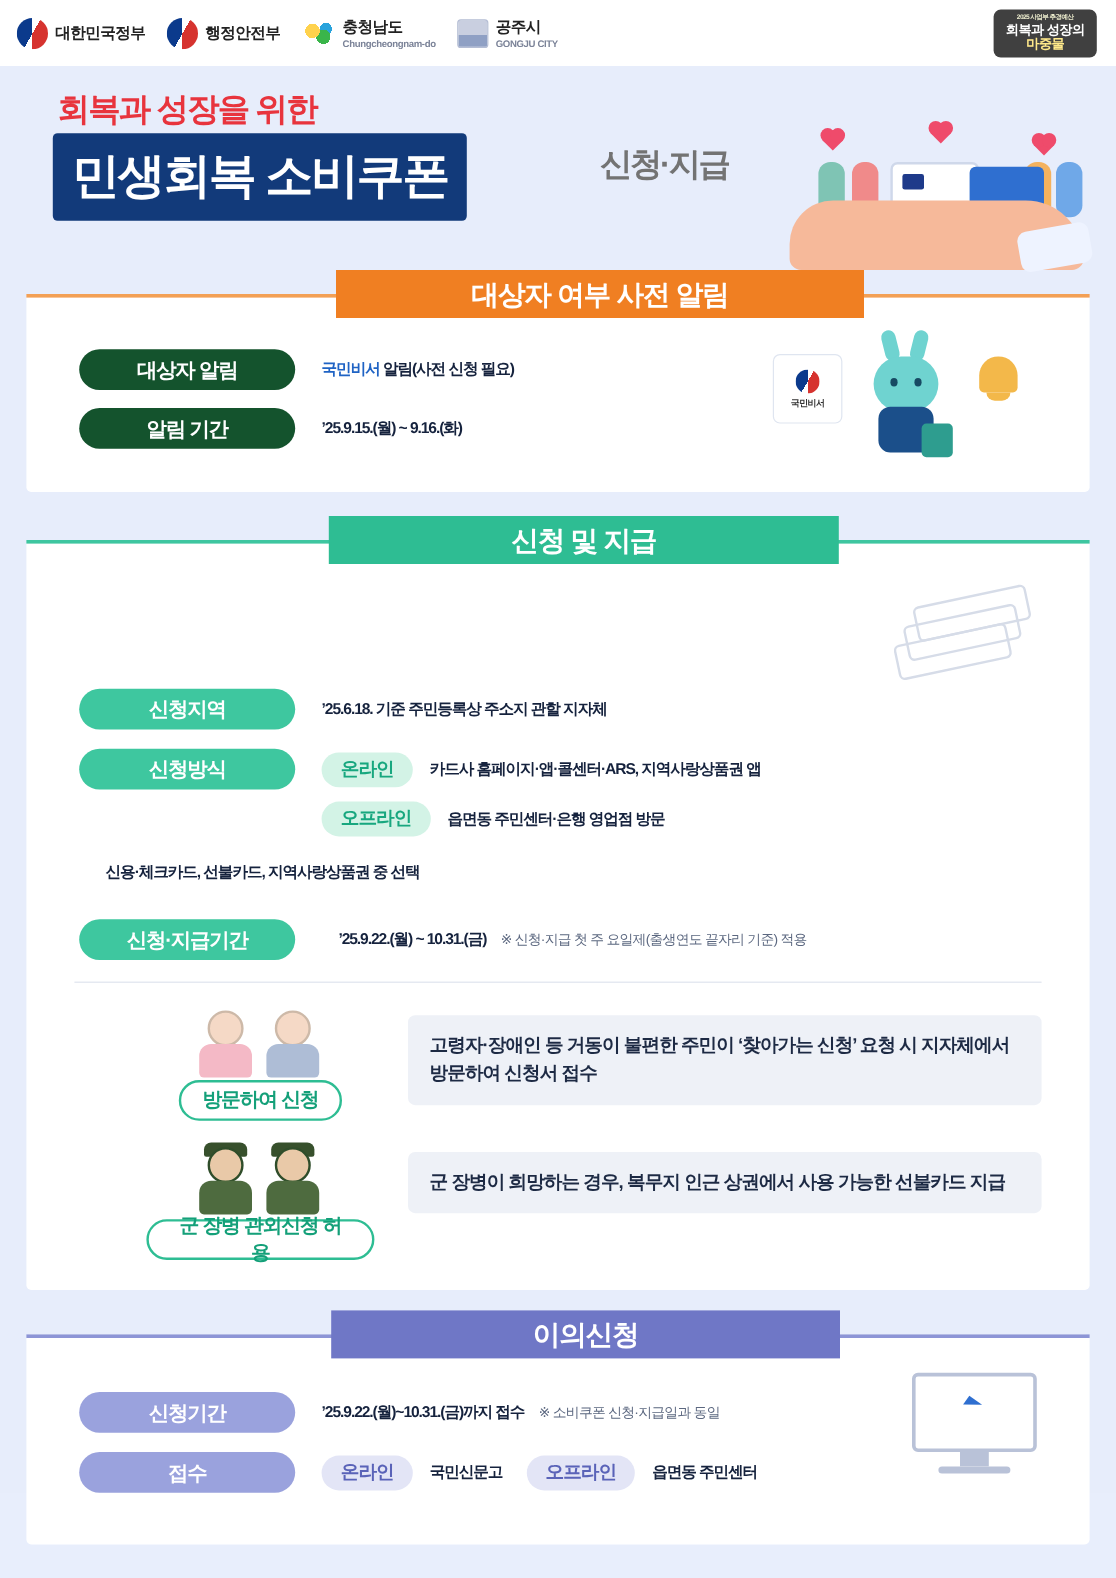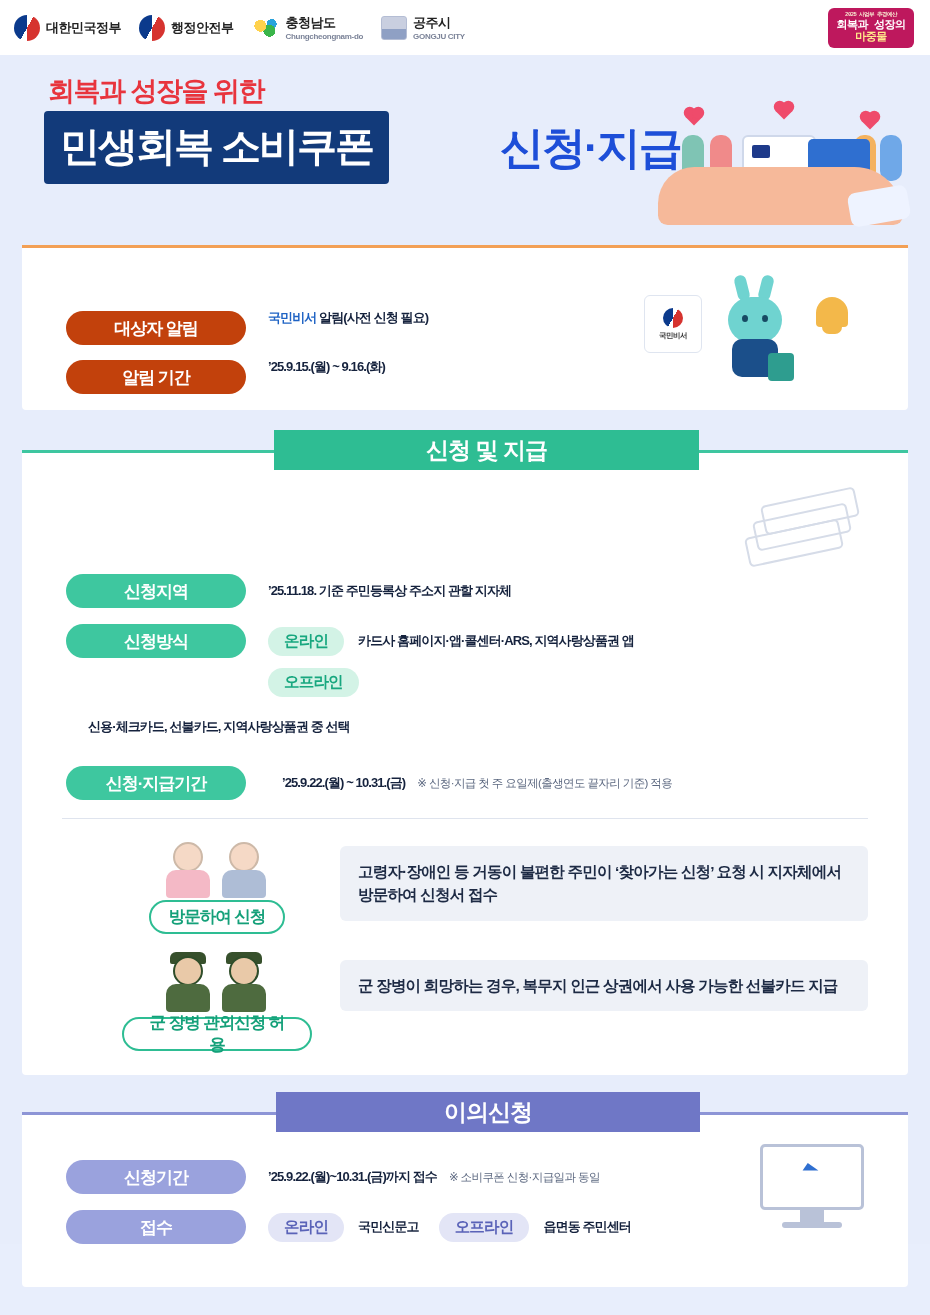"회복과 성장의" .brand-badge { background: #be185d -> #404040; font-family: Liberation Mono, monospace -> none }
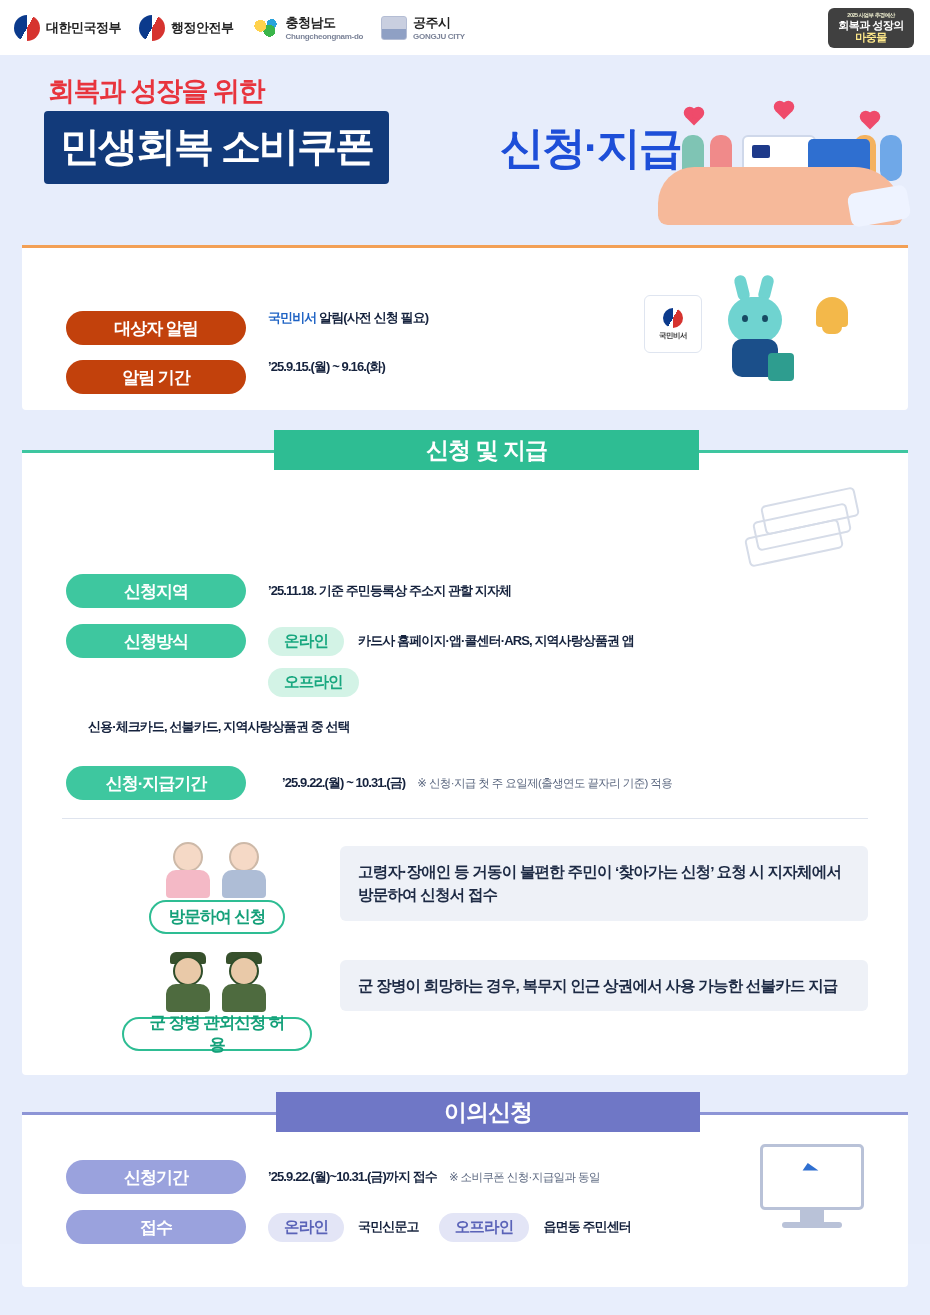"신청·지급" .hero-title-sub { color: #1d4ed8 -> #737373; font-size: 44px -> 27px }
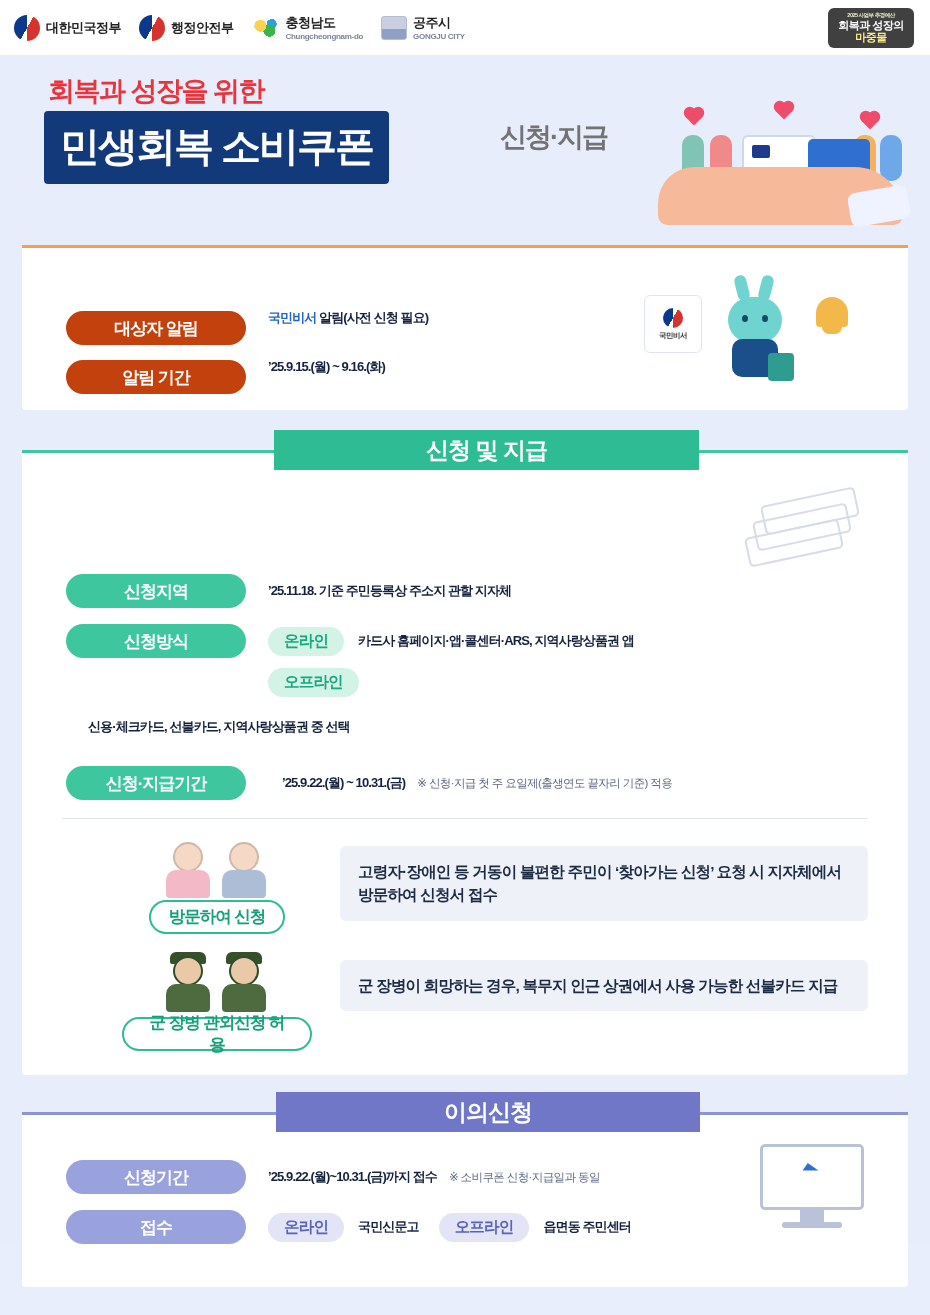"대상자 여부 사전 알림" div.sec-title { html: none -> <div>대상자 여부 사전 알림</div> }
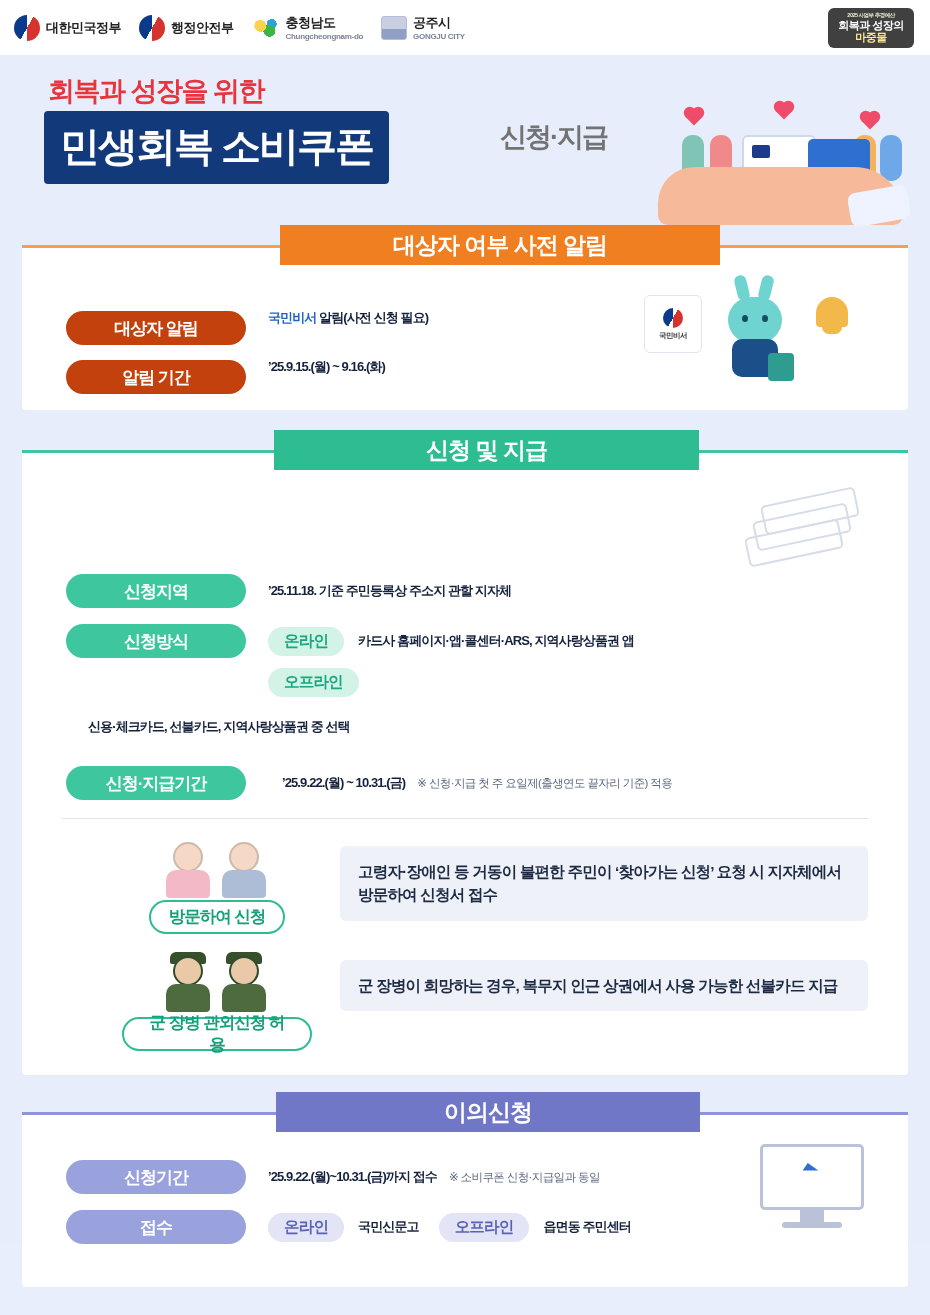"대상자 알림" .pill-orange { background: #c2410c -> #14532d; margin-top: 20px -> none }
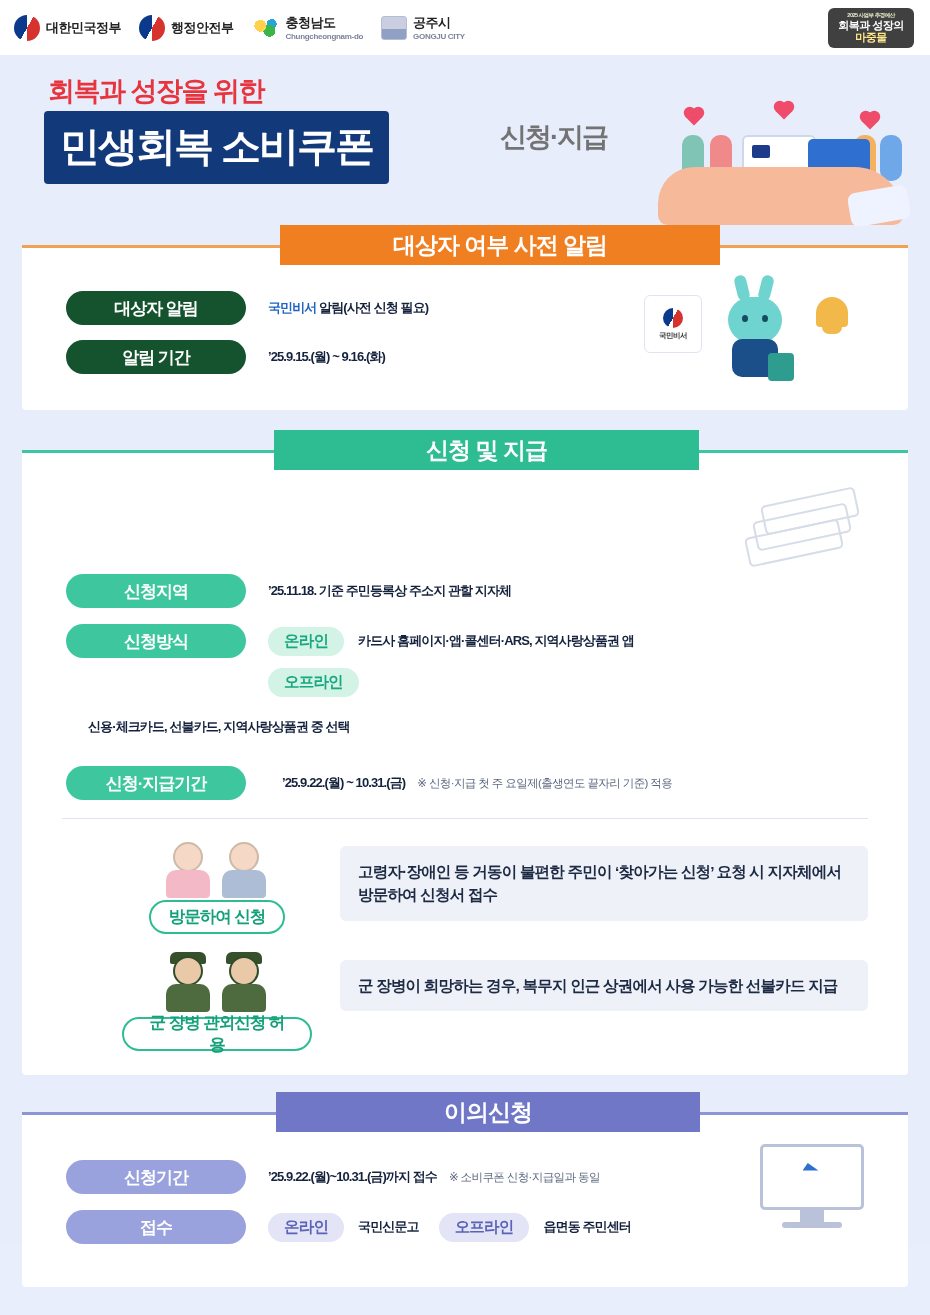"’25.11.18. 기준 주민등록상 주소지 관할" span.val { text: ’25.11.18 -> ’25.6.18 }
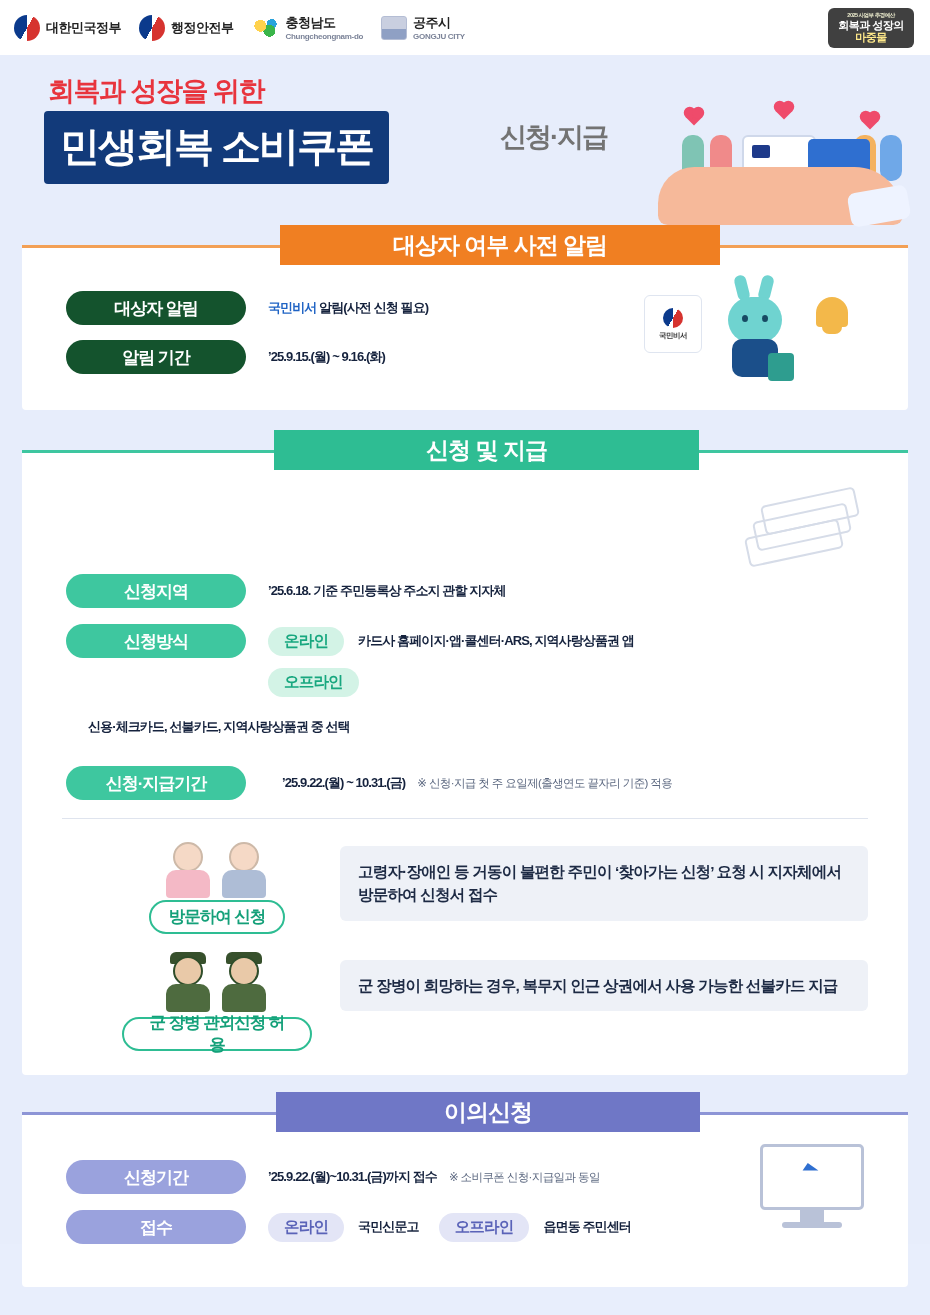"읍면동 주민센터·은행 영업점 방문" span.val { html: none -> <span>읍면동 주민센터·은행 영업점 방문</span> }
